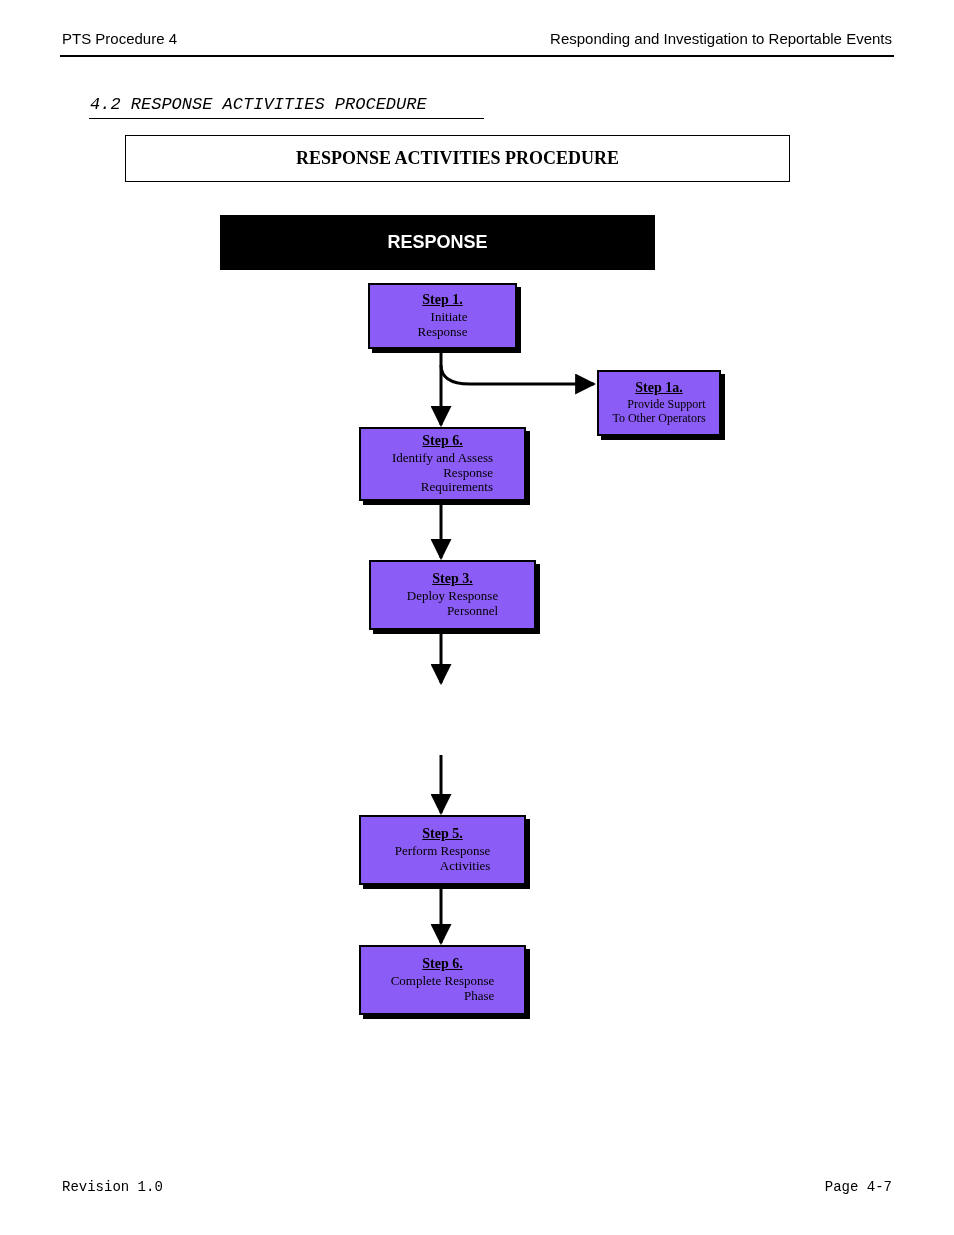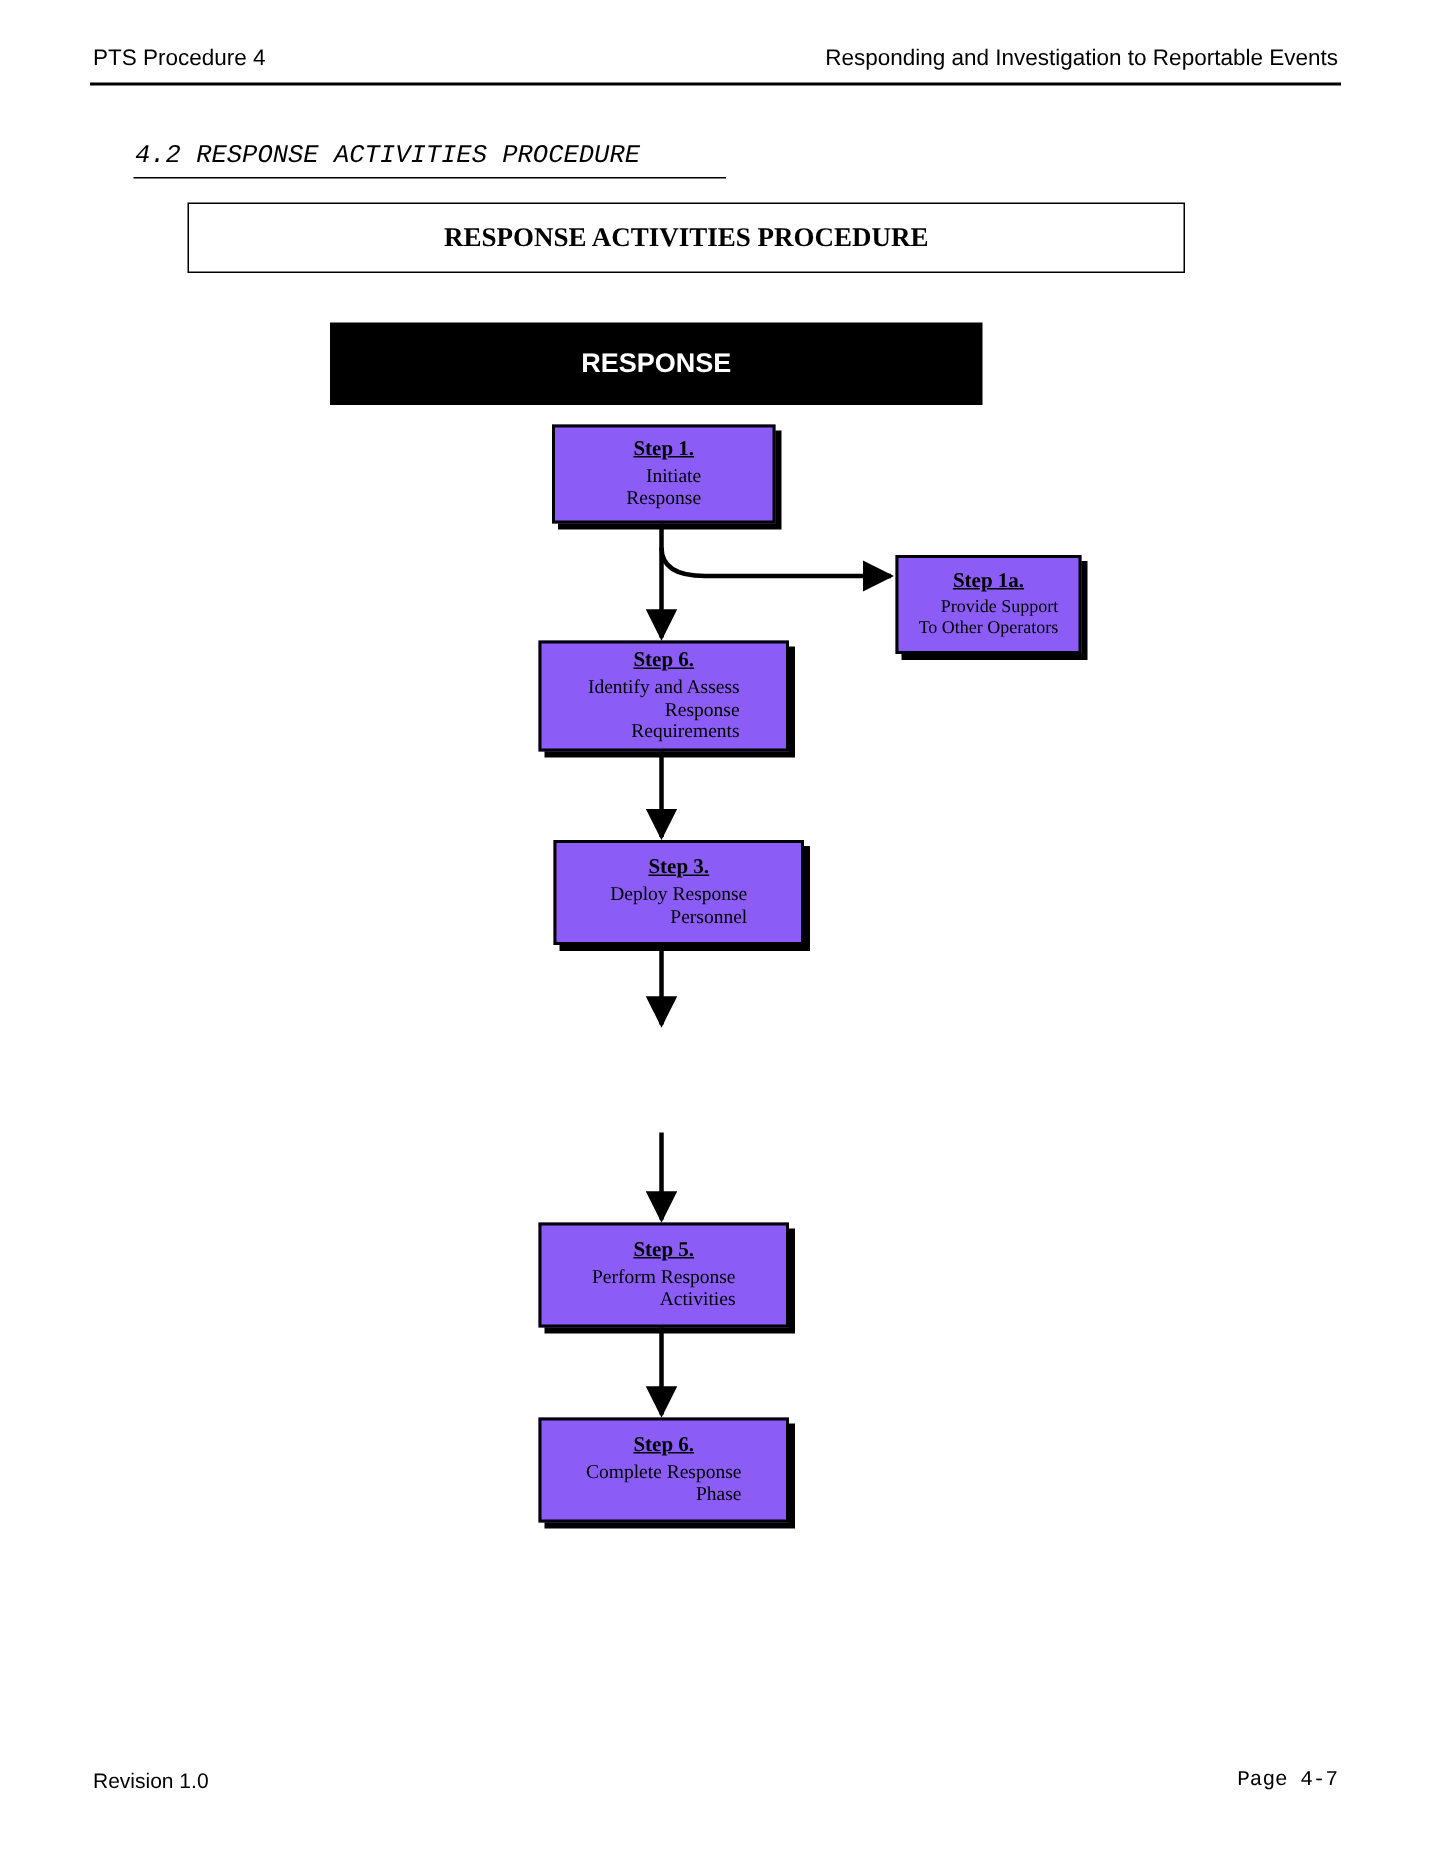"Revision 1.0" .footer-left { font-family: Liberation Sans, sans-serif -> Liberation Mono, monospace }
